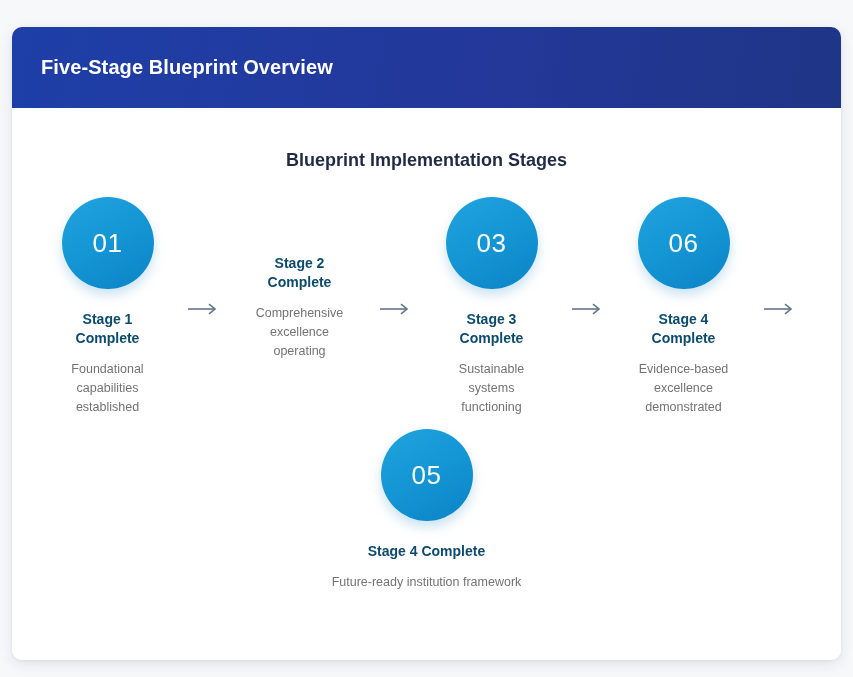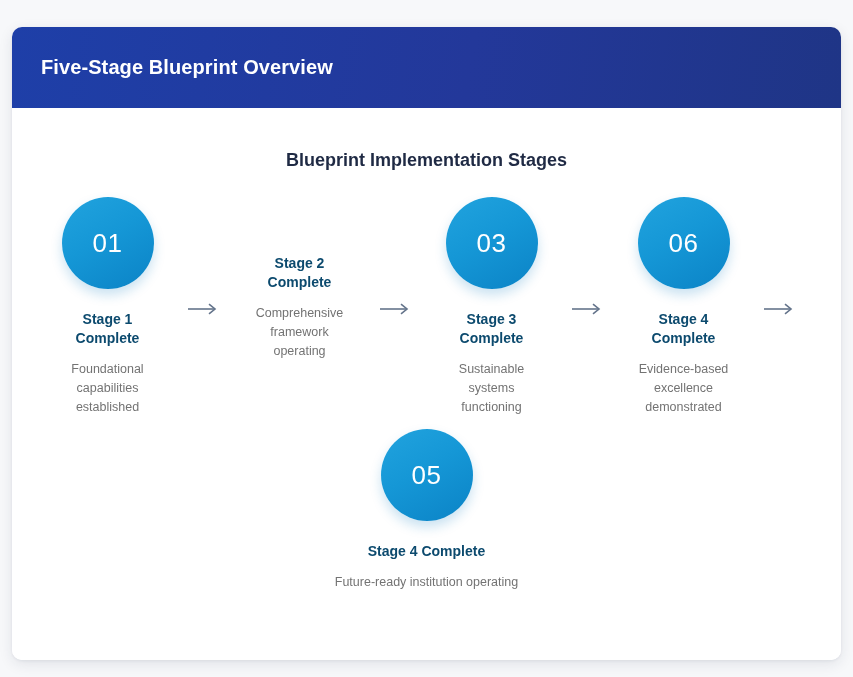"Comprehensive framework operating" div.stage-desc { text: framework -> excellence }
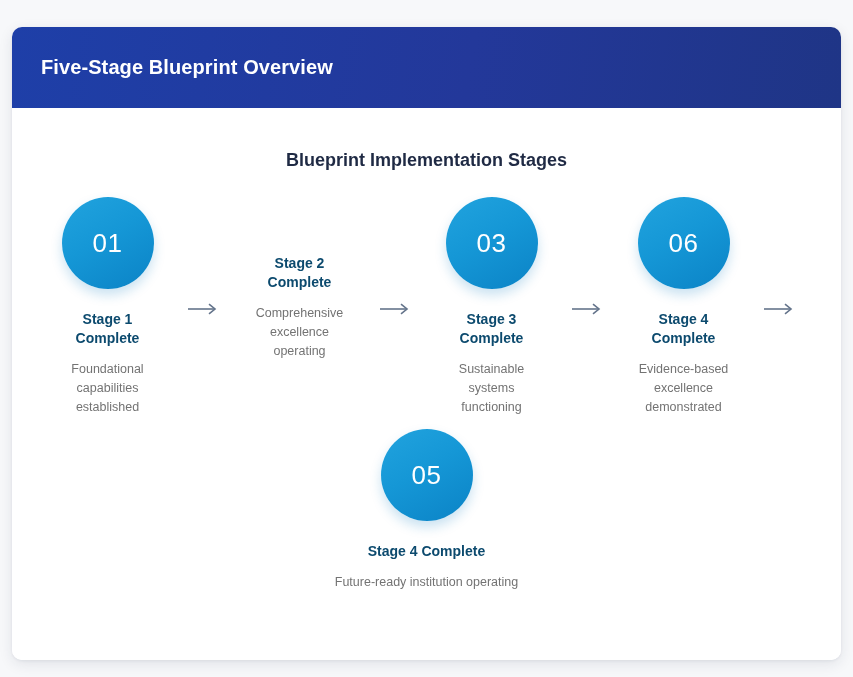"Future-ready institution operating" div.stage-desc { text: operating -> framework }
